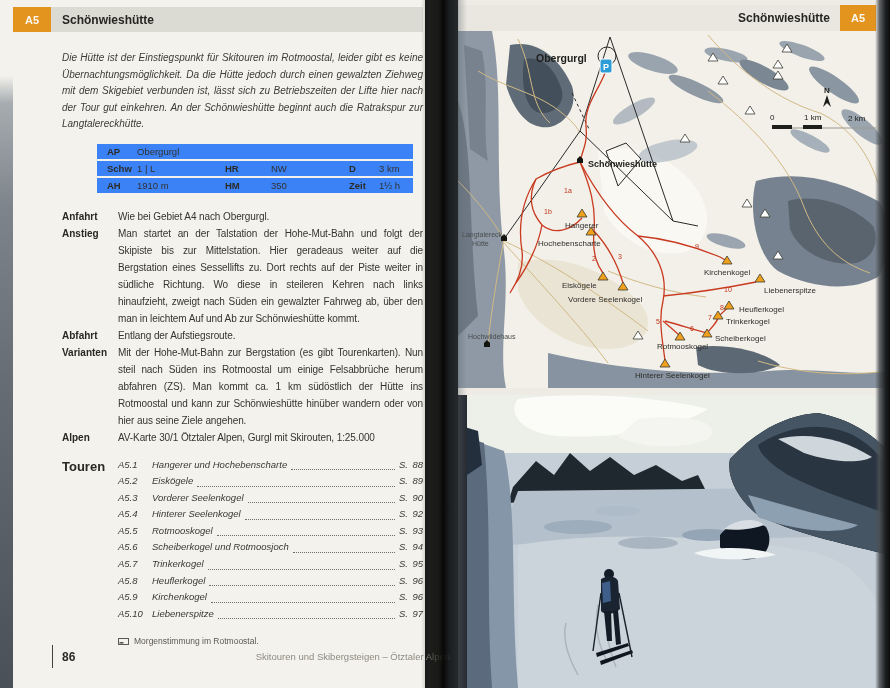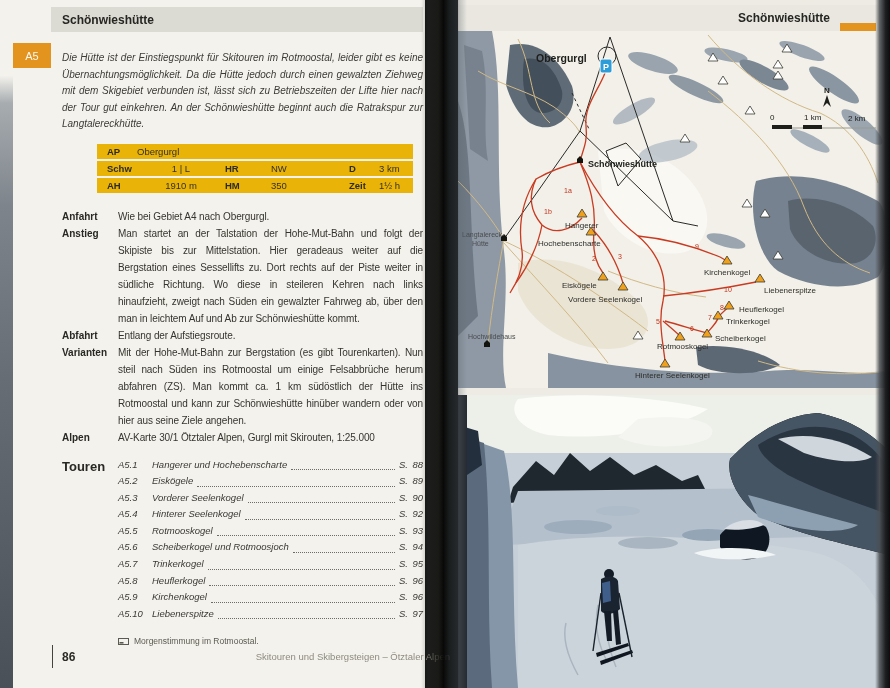"A5" .tab { font-weight: normal -> bold; margin-top: 36px -> none }
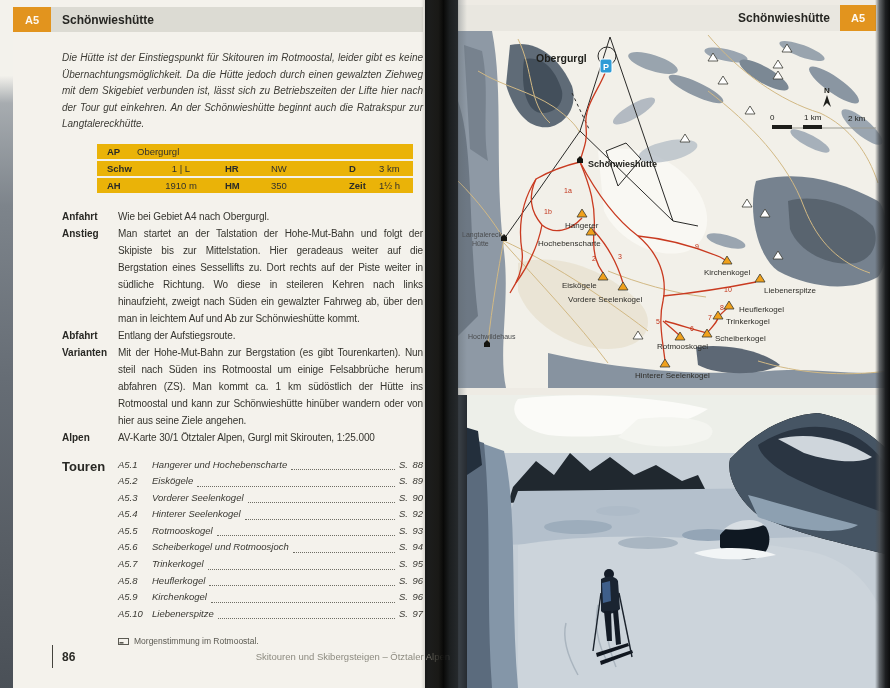"AP" .info-row { background: #eab308 -> #3b82f6 }
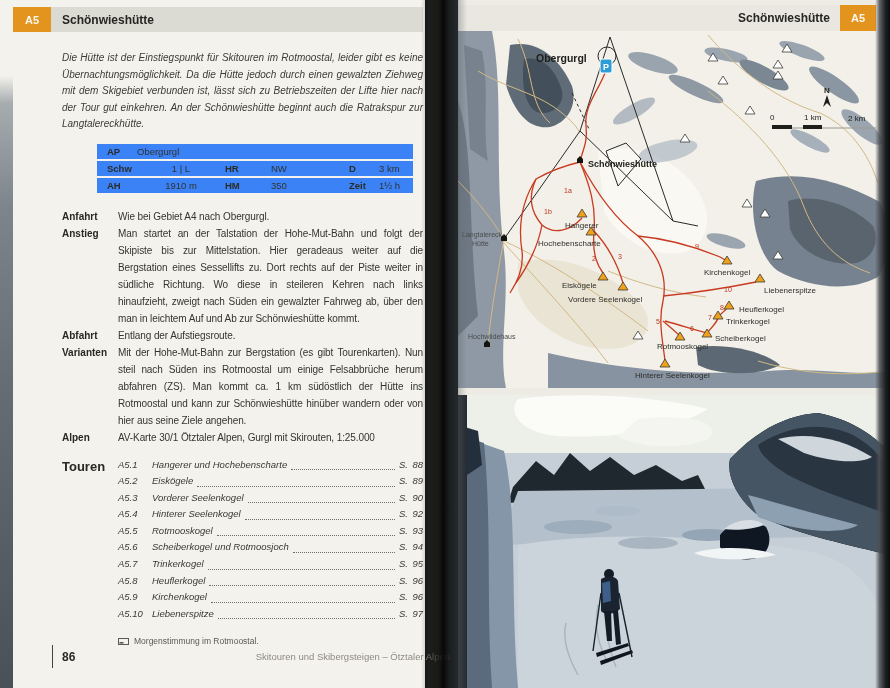"1 | L" .c-v1 { text-align: center -> none }
